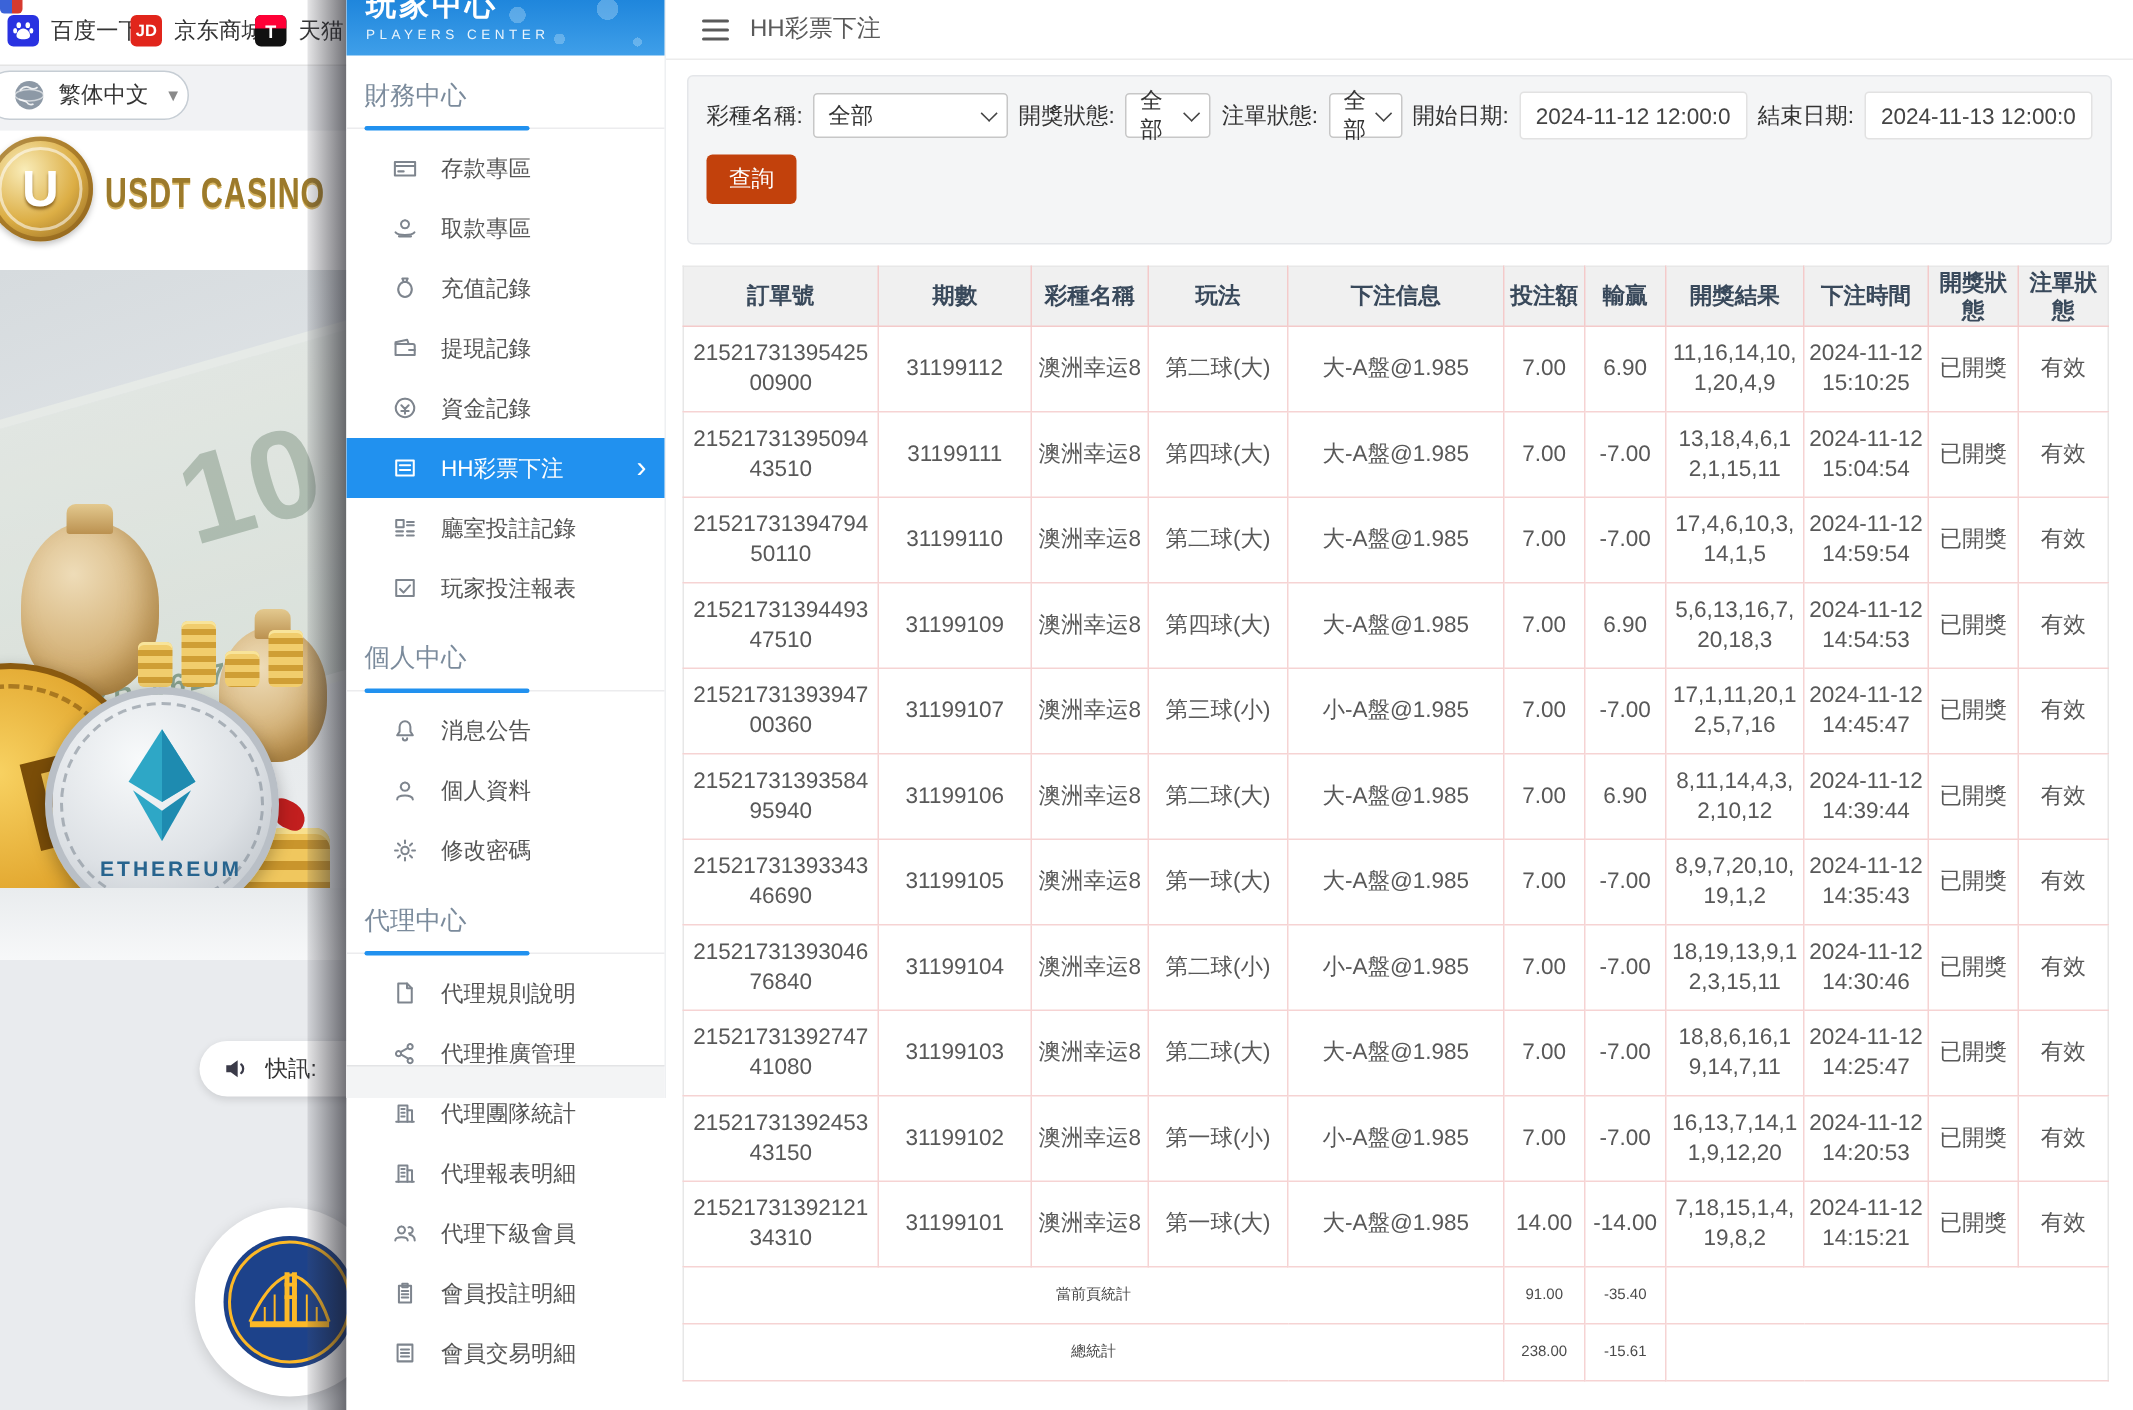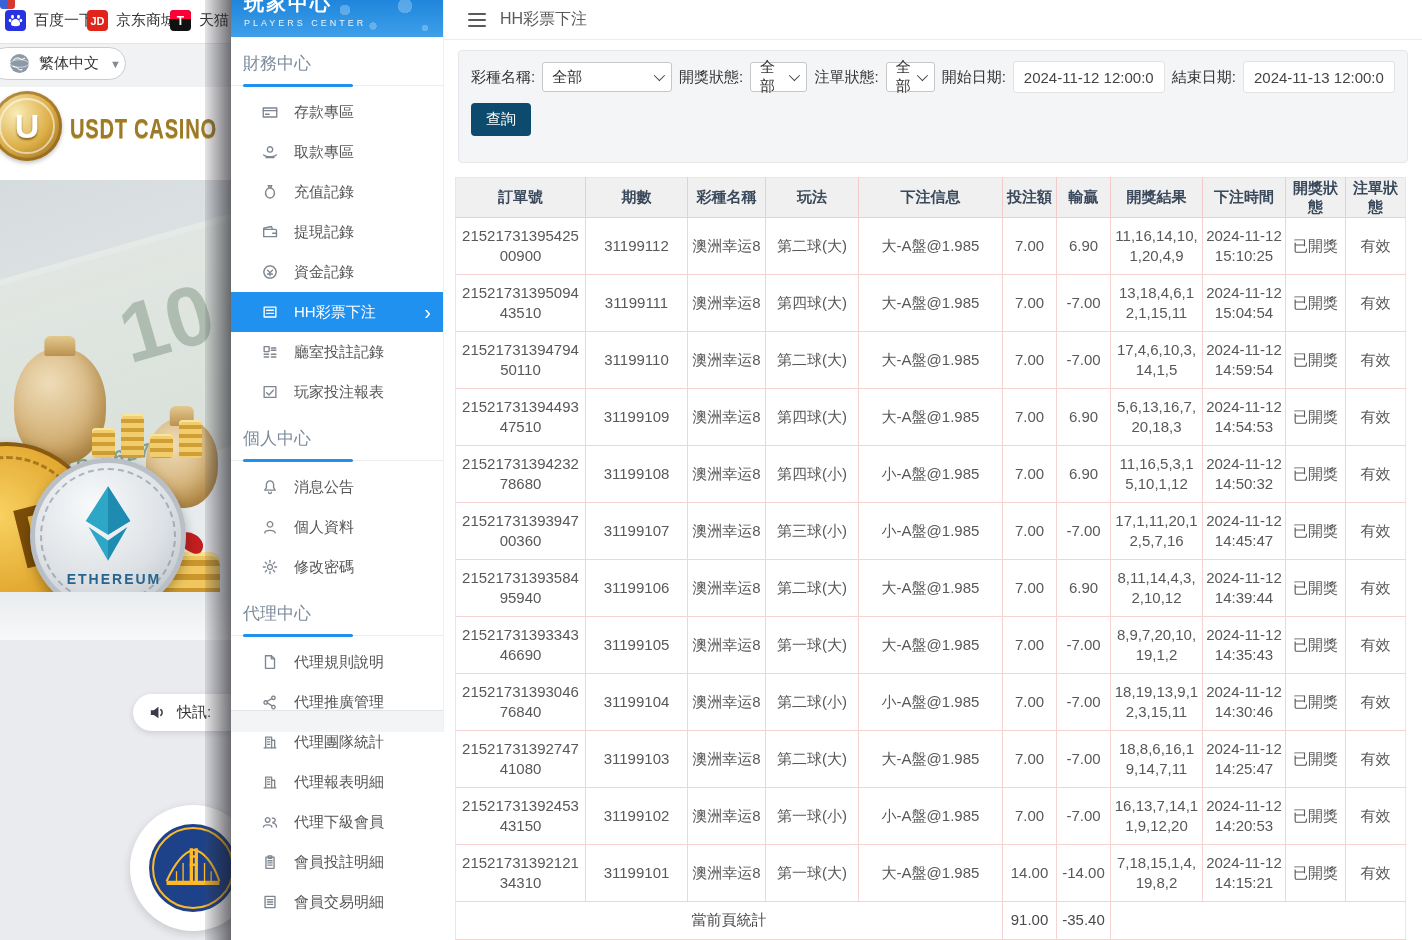"查詢" .btn-query { background: #0c4a6e -> #c2410c }
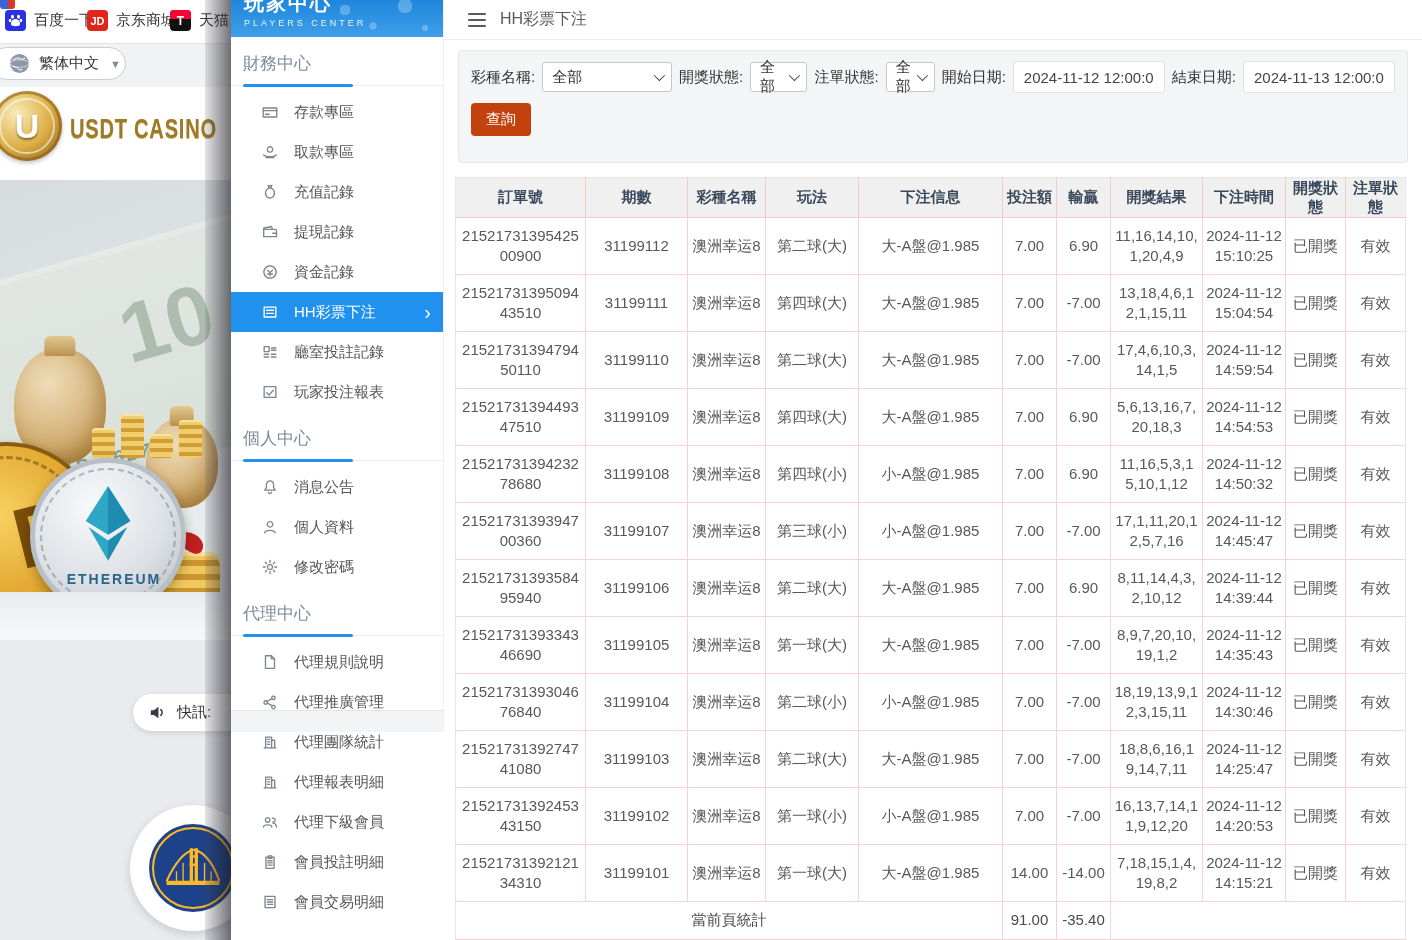"2152173139423278680" tr { html: <tr> <td>2152173139423278680</td> <td>31199108</td> <td>澳洲幸运8</td> <td>第四球(小)</td> <td>小-A盤@1.985</td> <td>7.00</td> <td>6.90</td> <td>11,16,5,3,15,10,1,12</td> <td>2024-11-12 14:50:32</td> <td>已開獎</td> <td>有效</td> </tr> -> none }
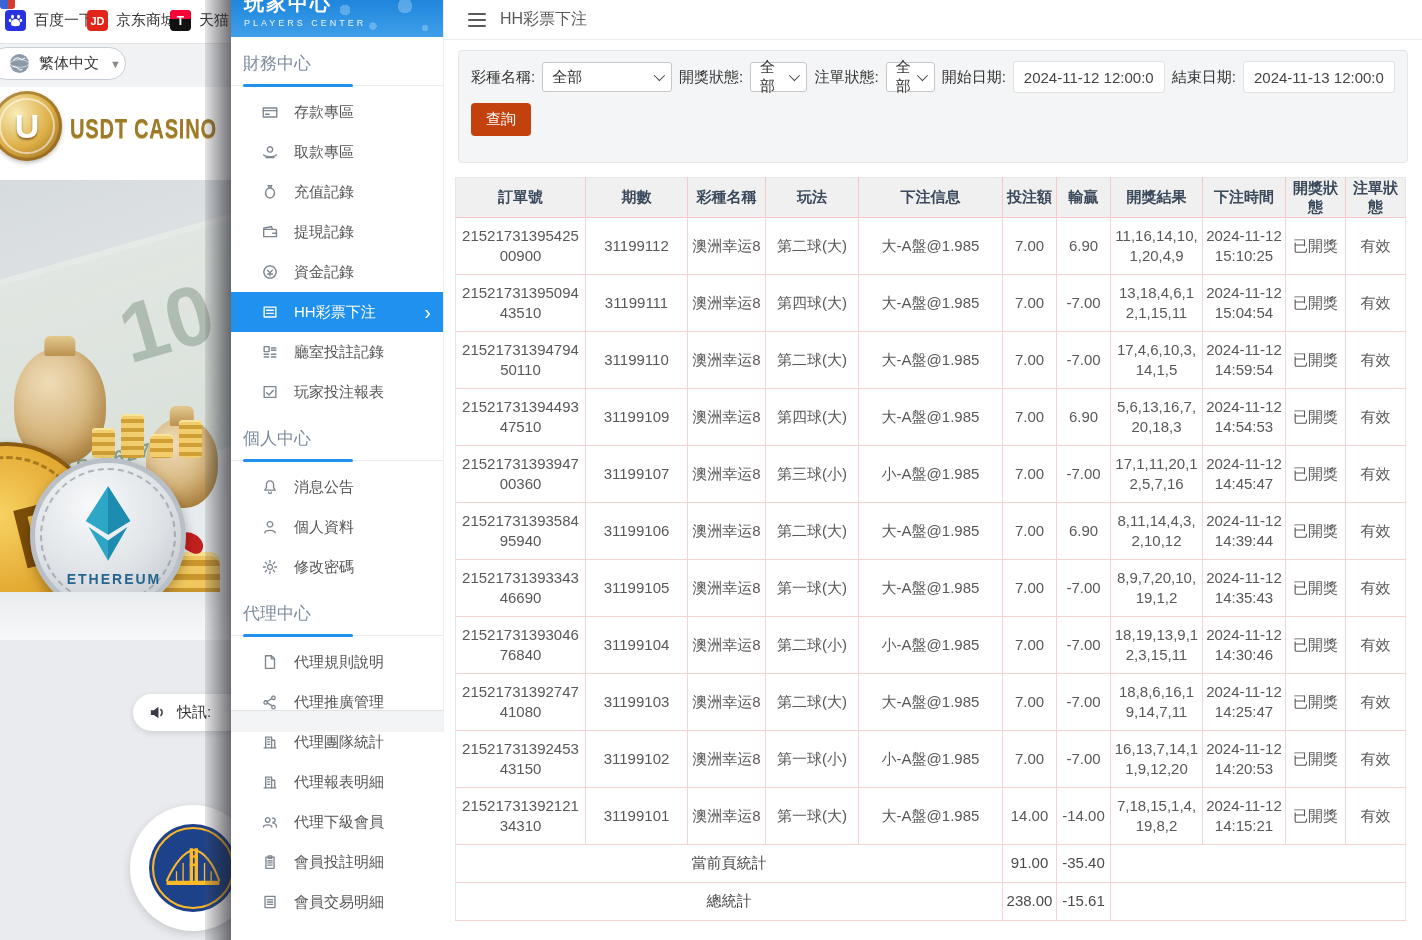"當前頁統計" .bets tfoot td { font-size: 15px -> 10px }
